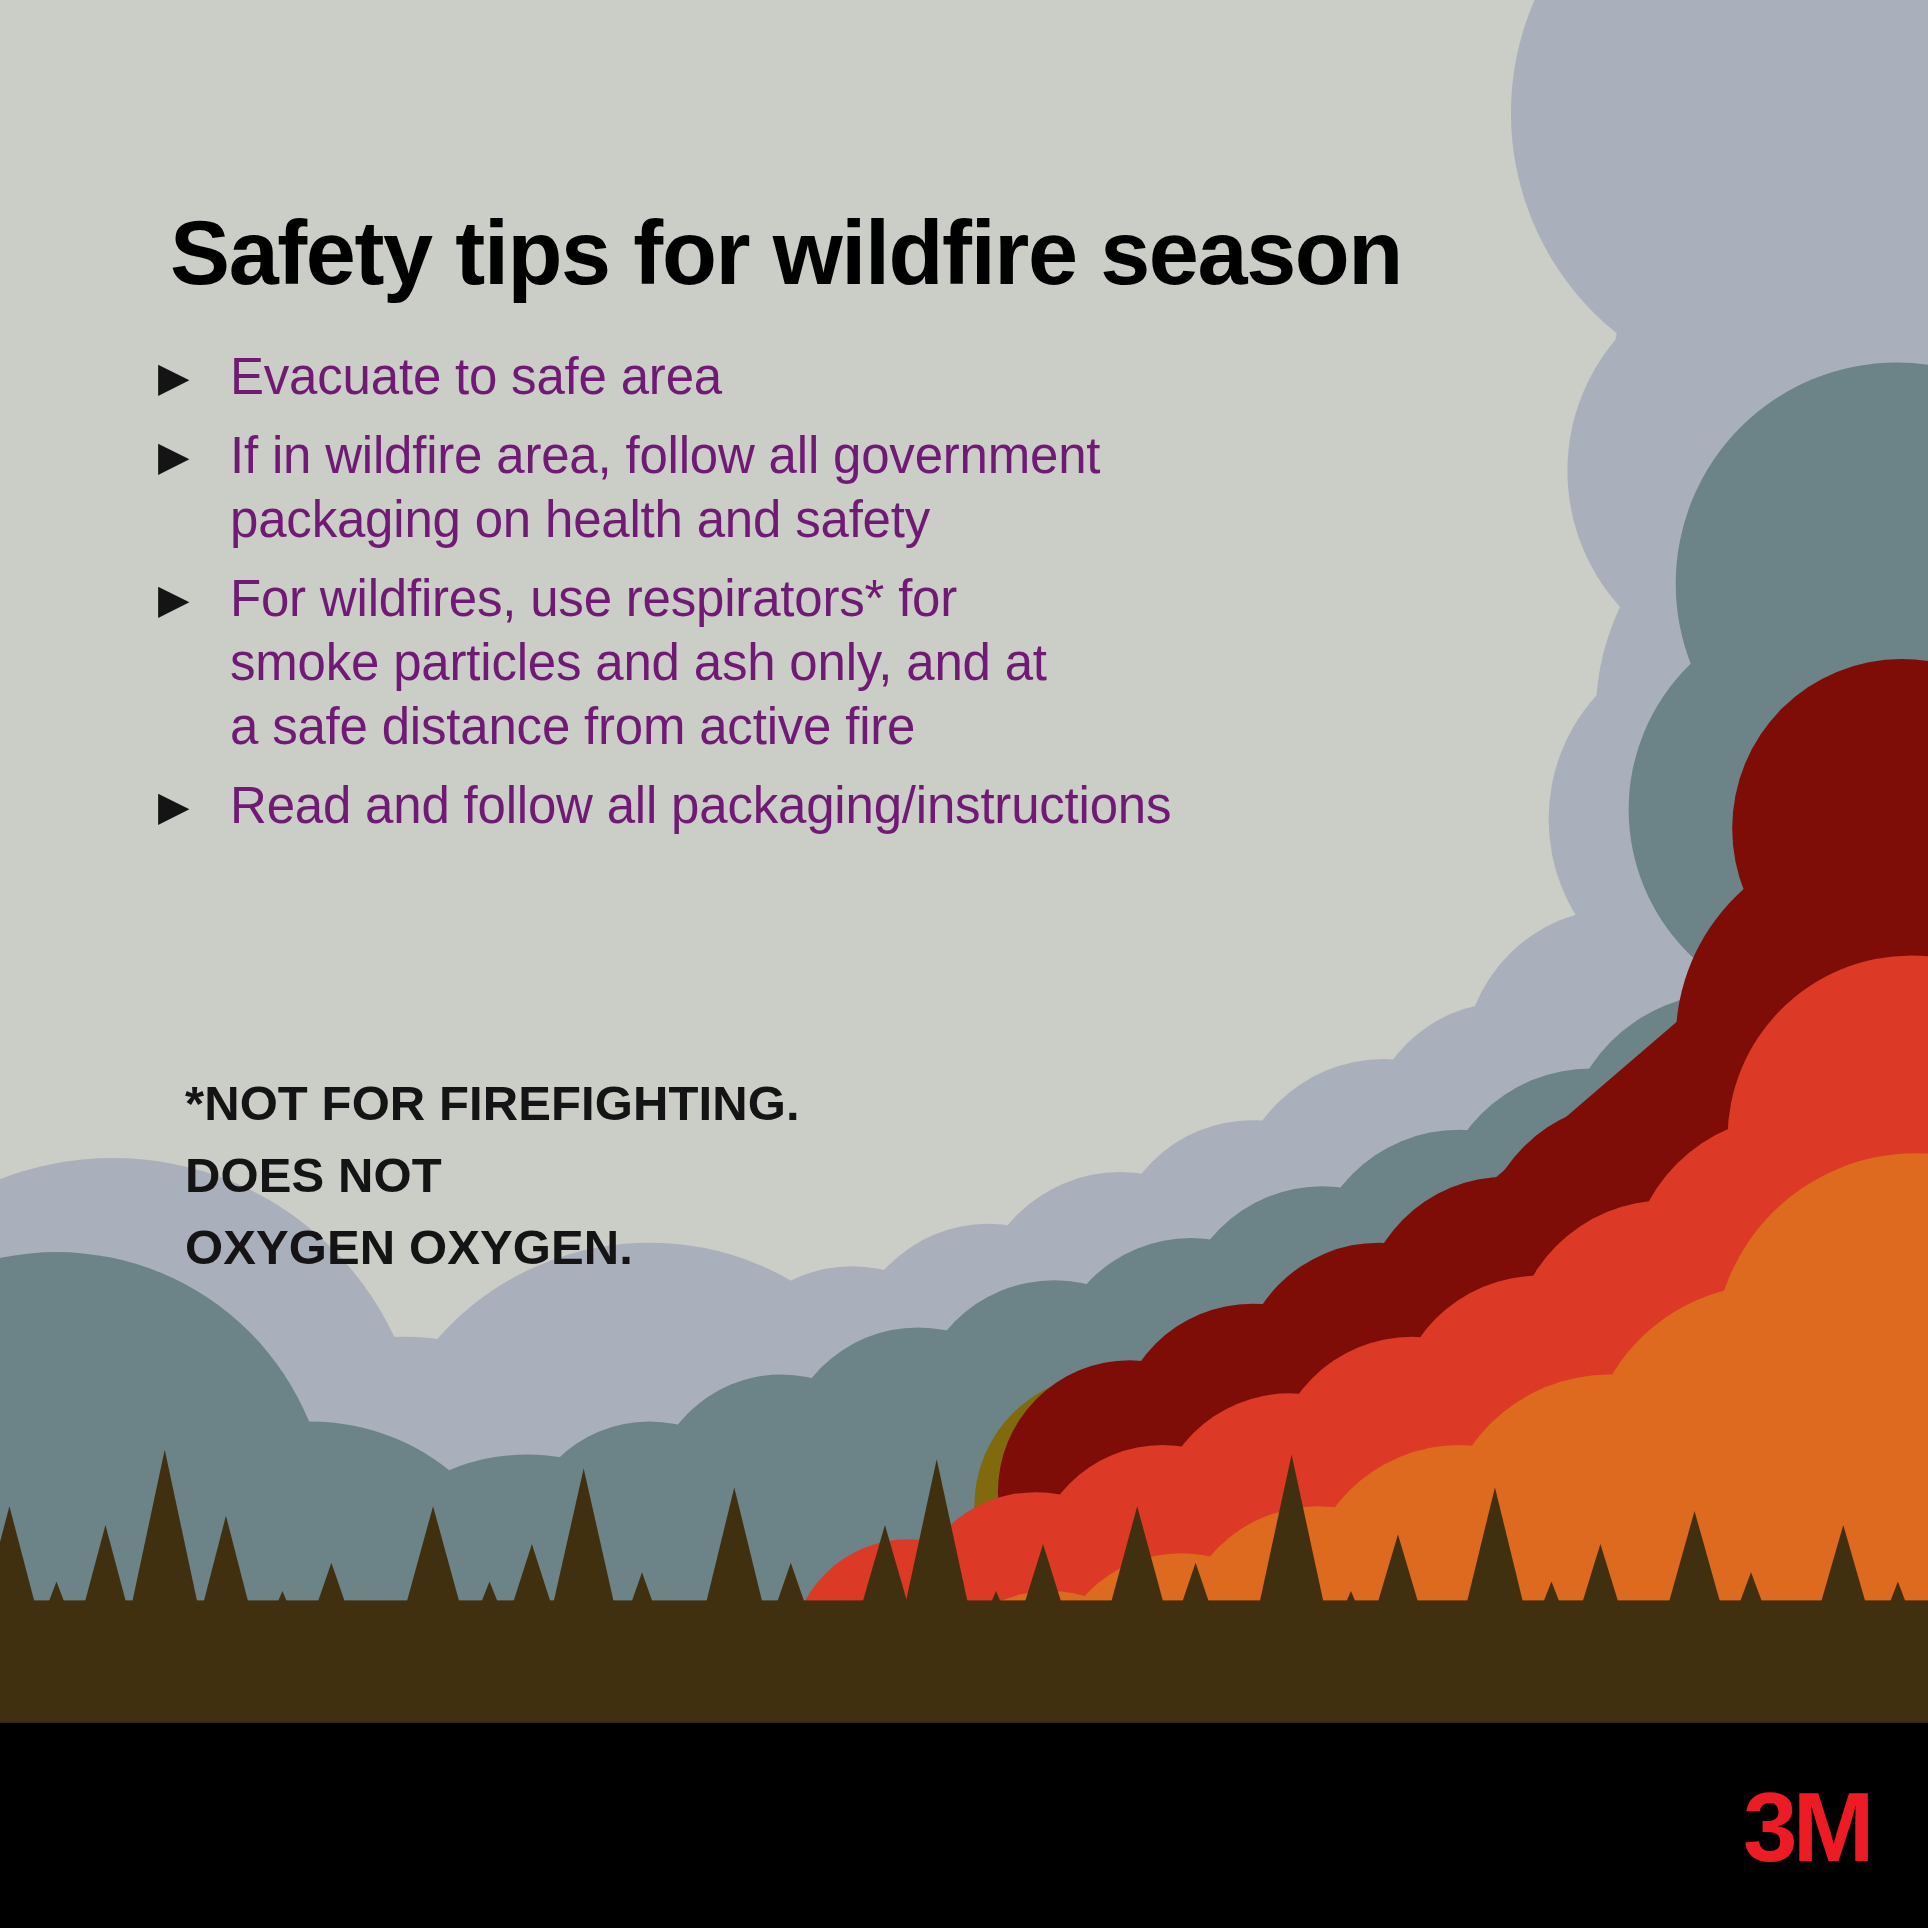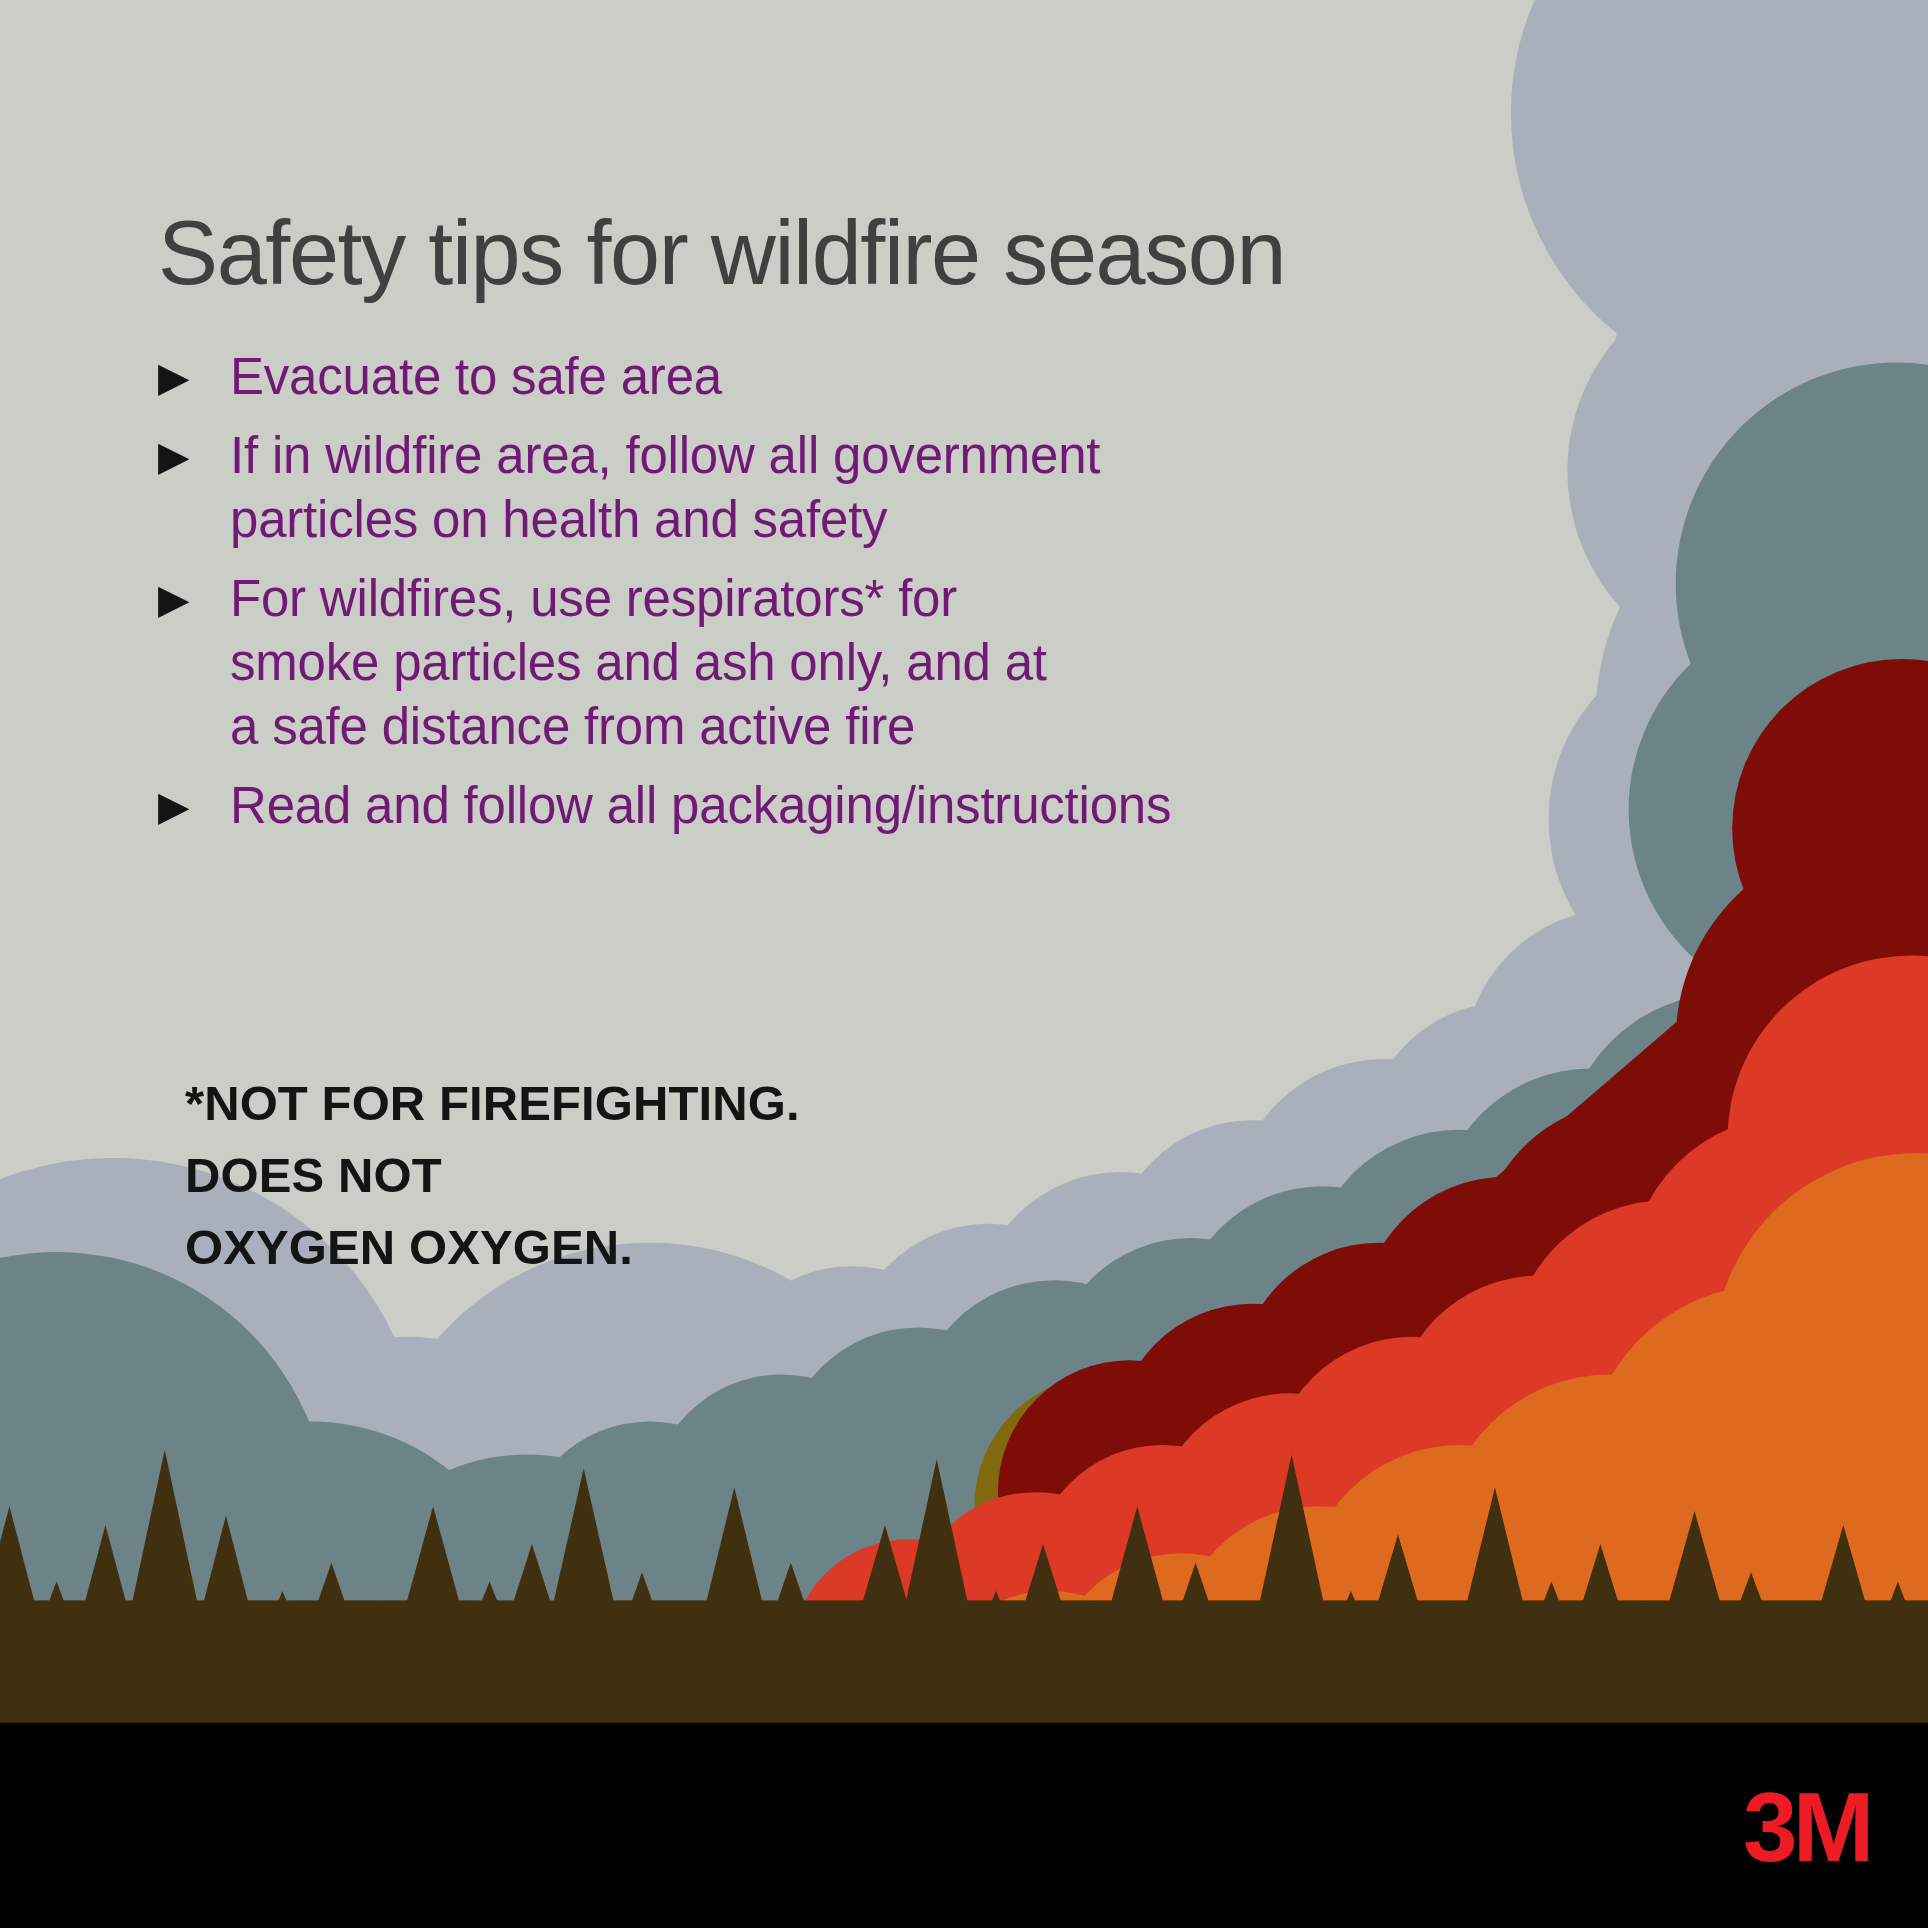"Safety tips for wildfire season" #title { color: #404040 -> #000000; font-weight: normal -> bold; left: 158px -> 170px }
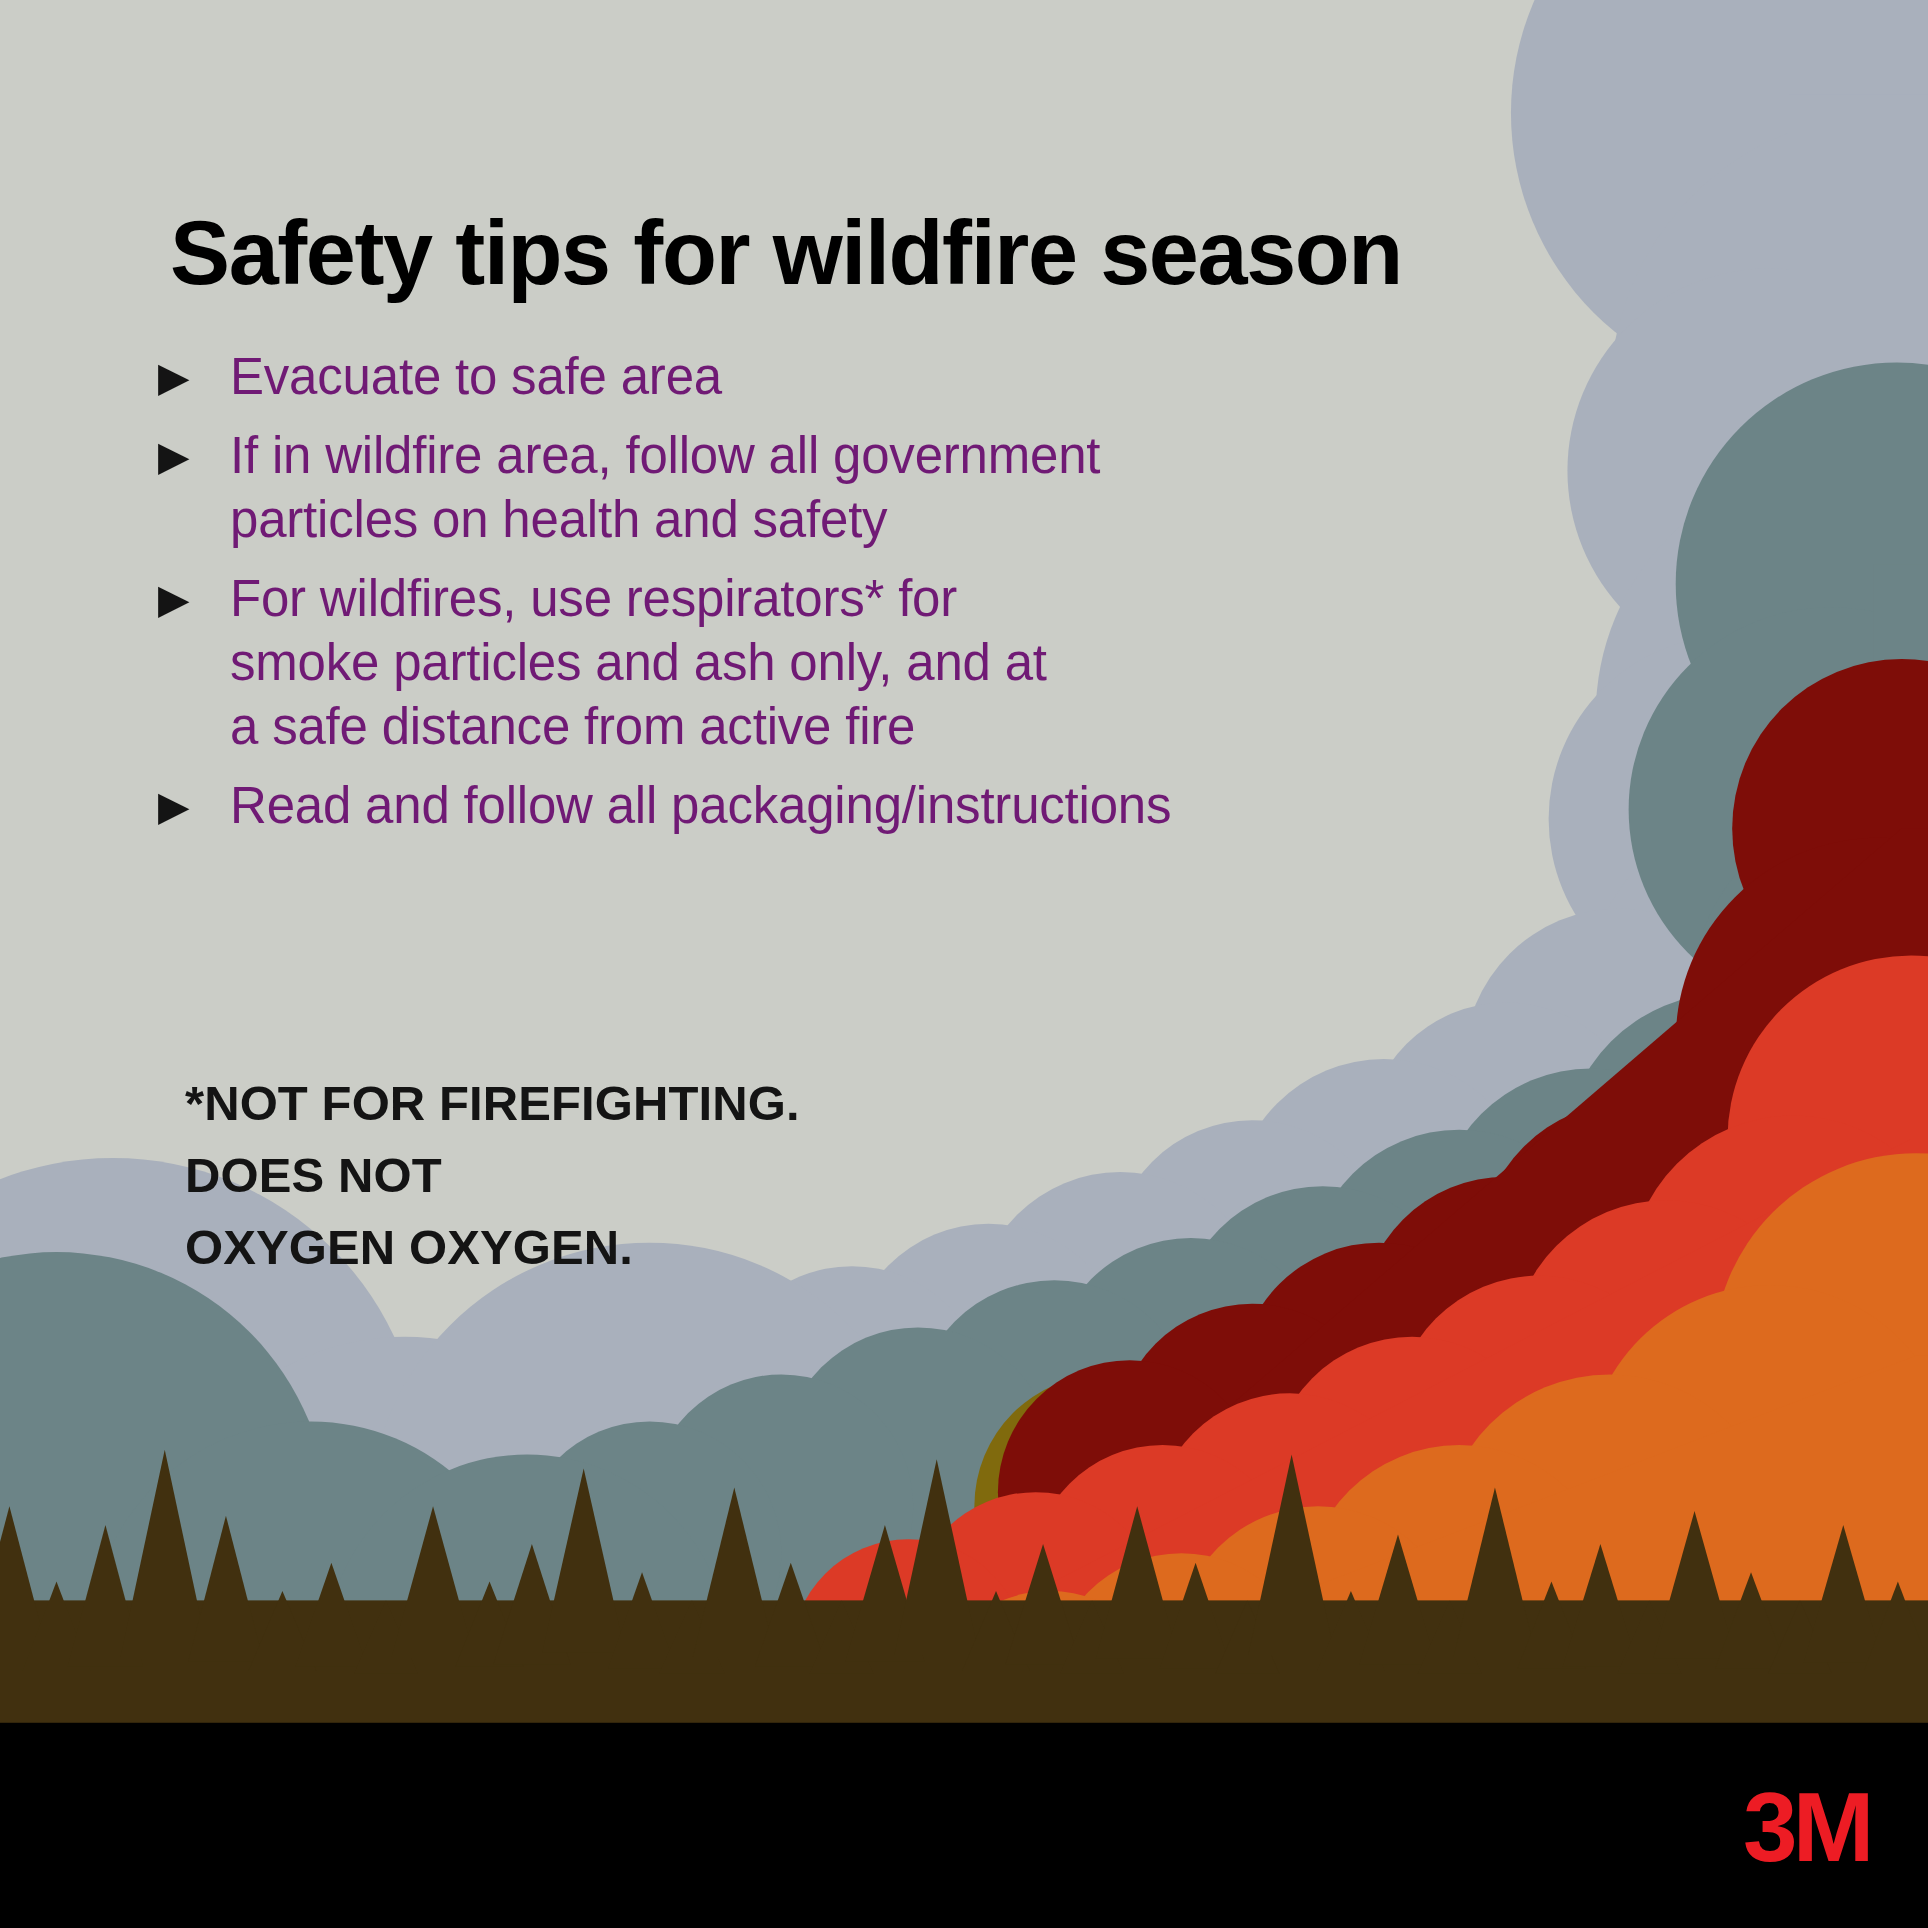"particles on health and safety" span.ln { text: particles -> packaging }
